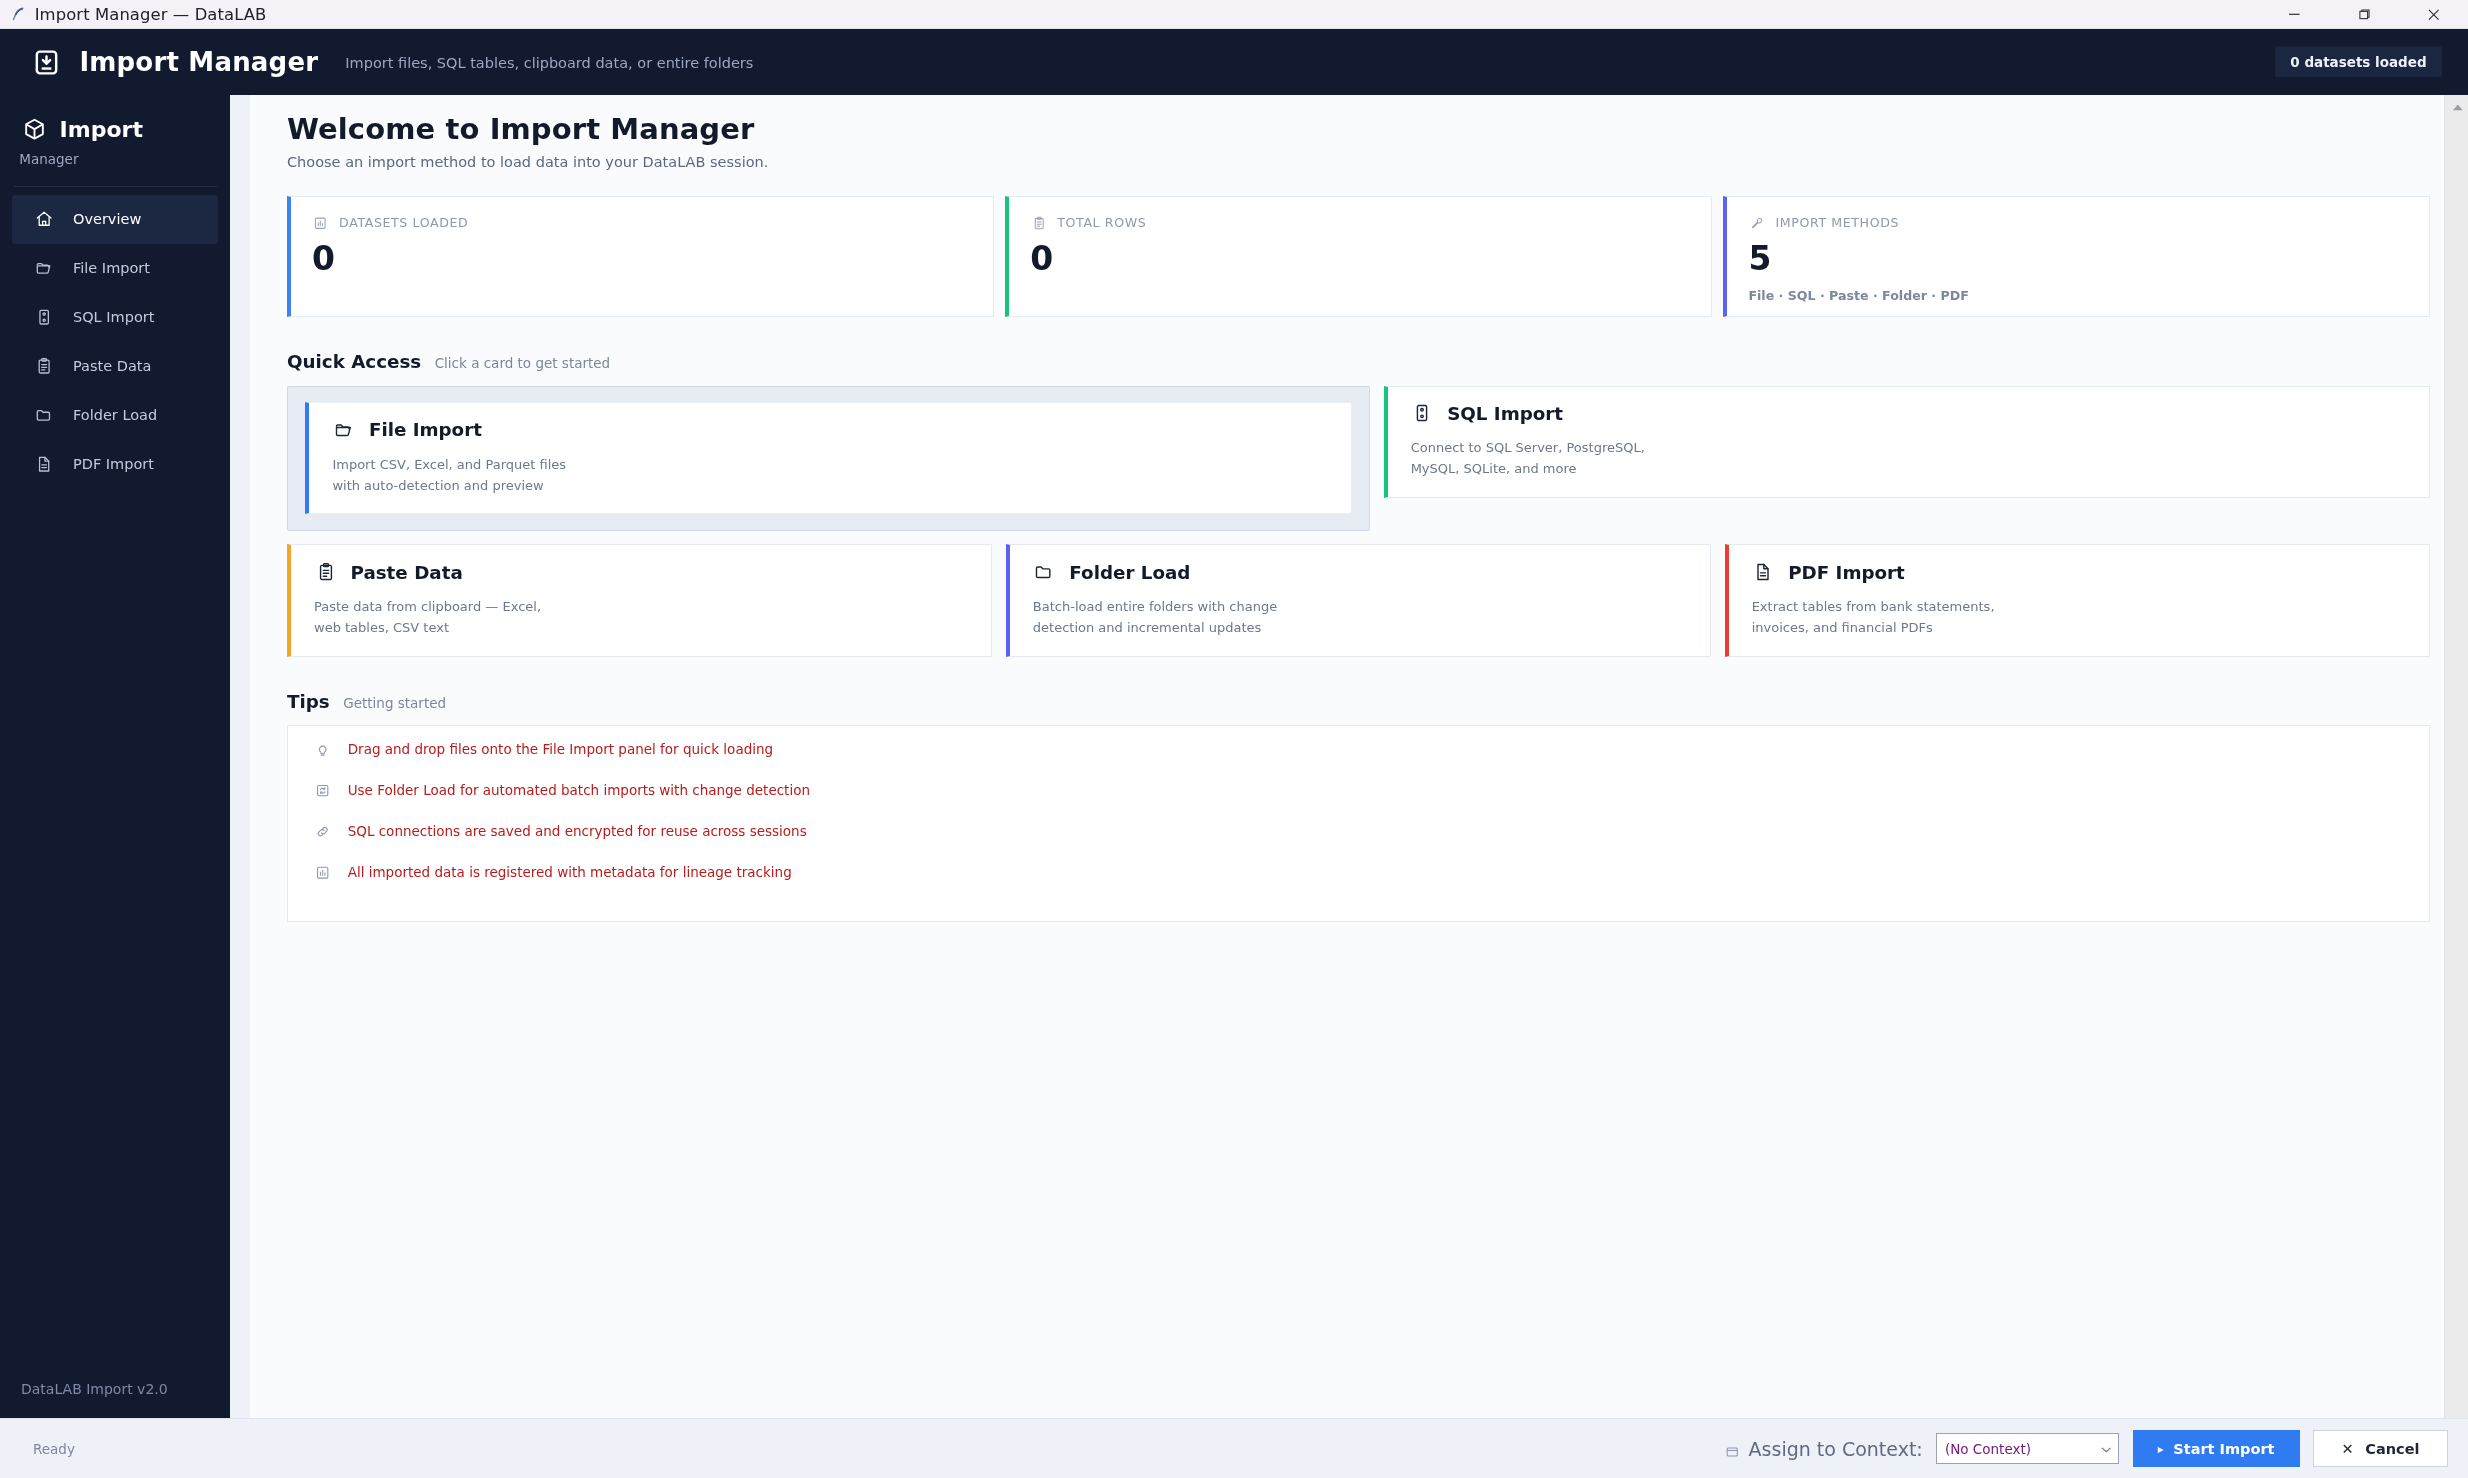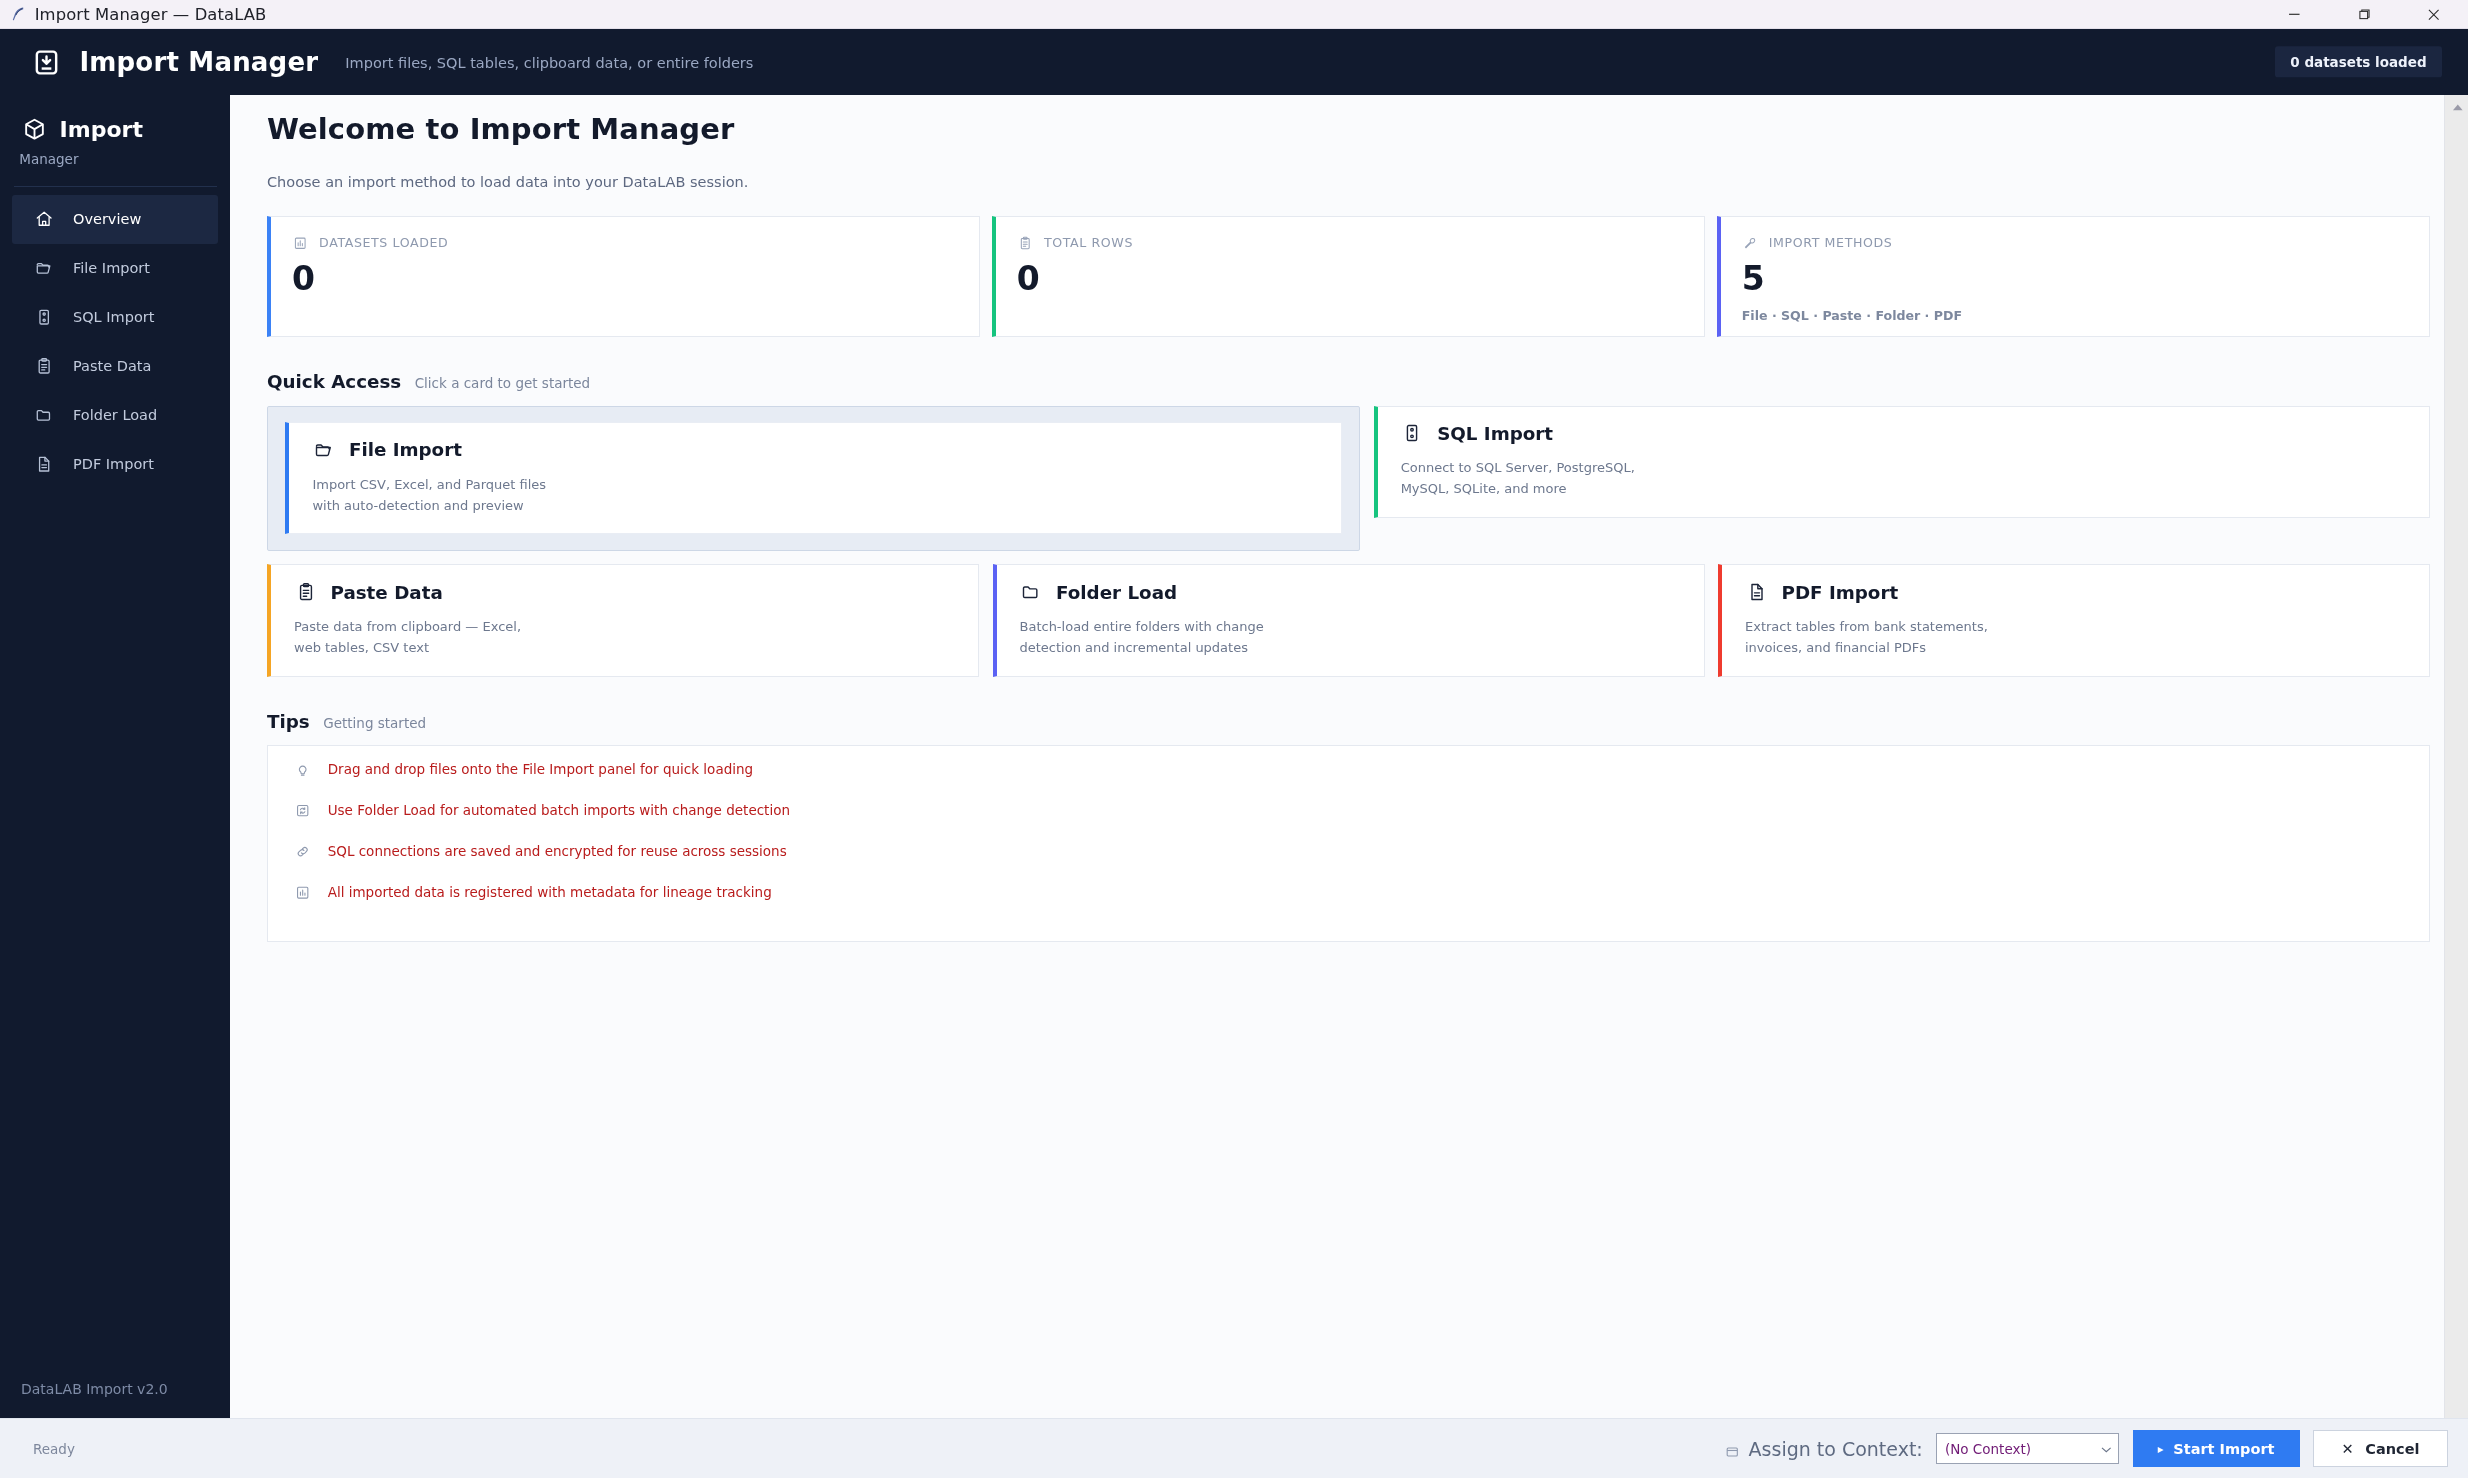"Import" .shell { gap: none -> 20px }
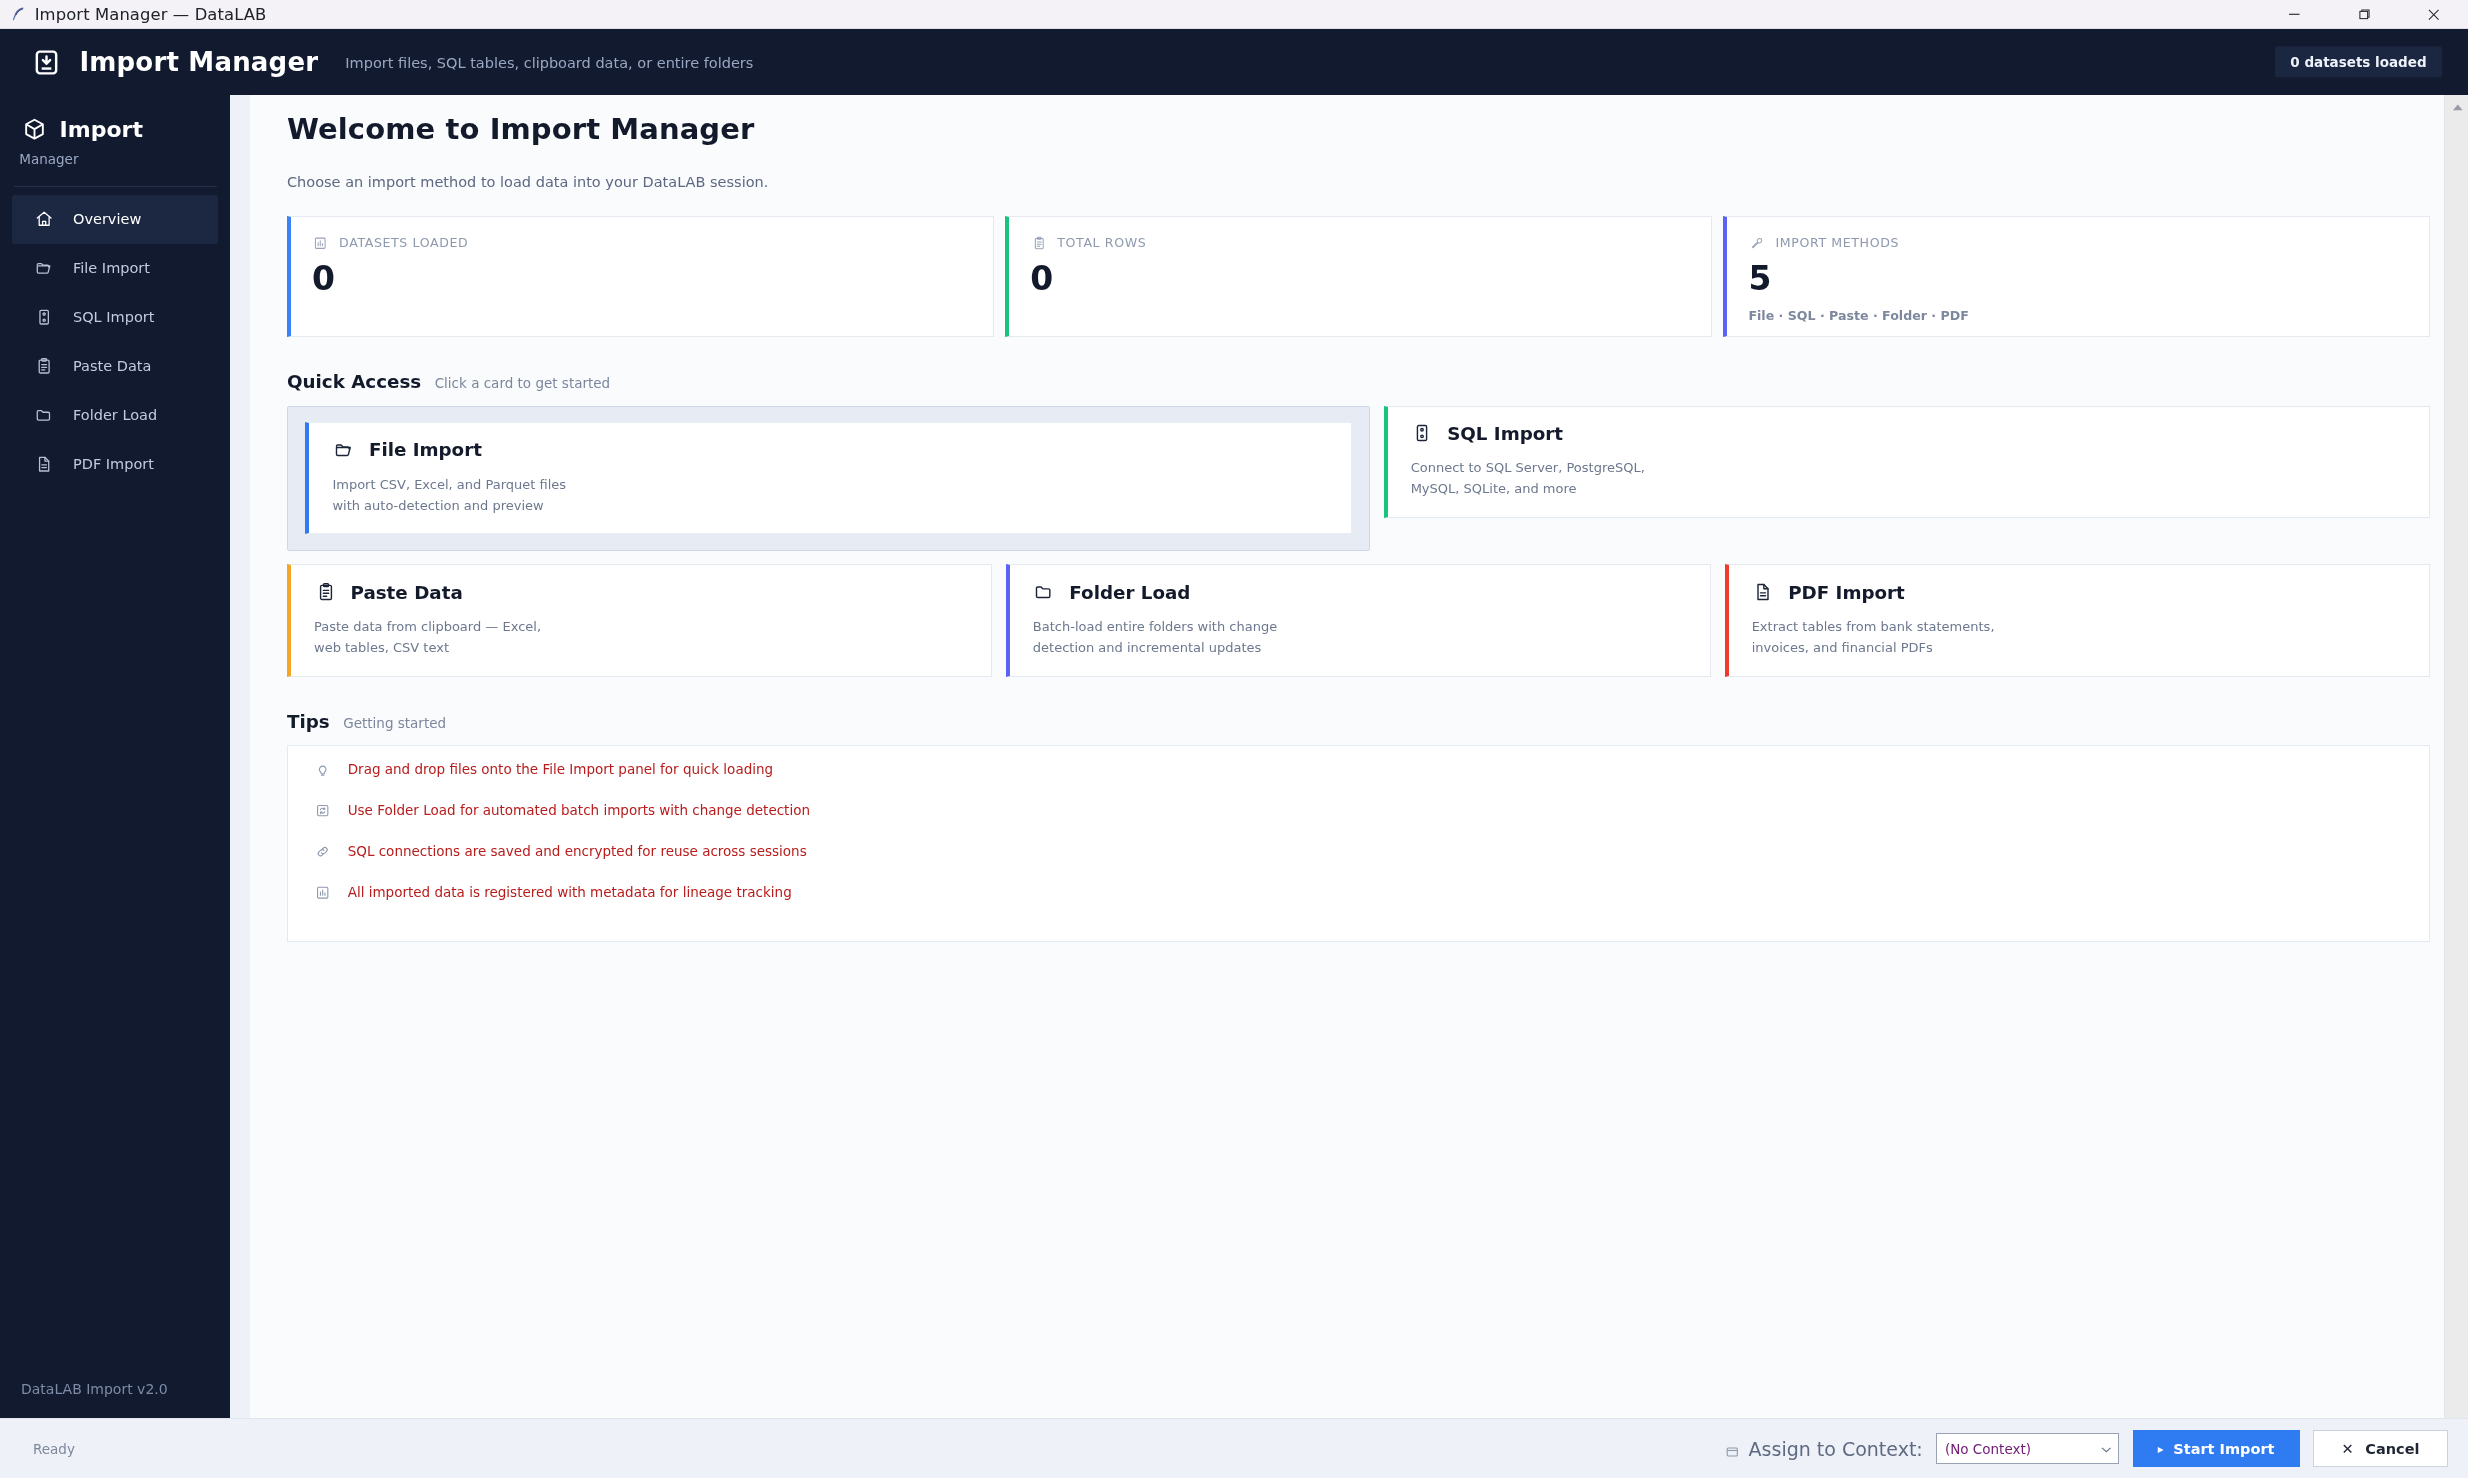"Choose an import method to" .sub1 { margin-top: 28px -> 8px }
